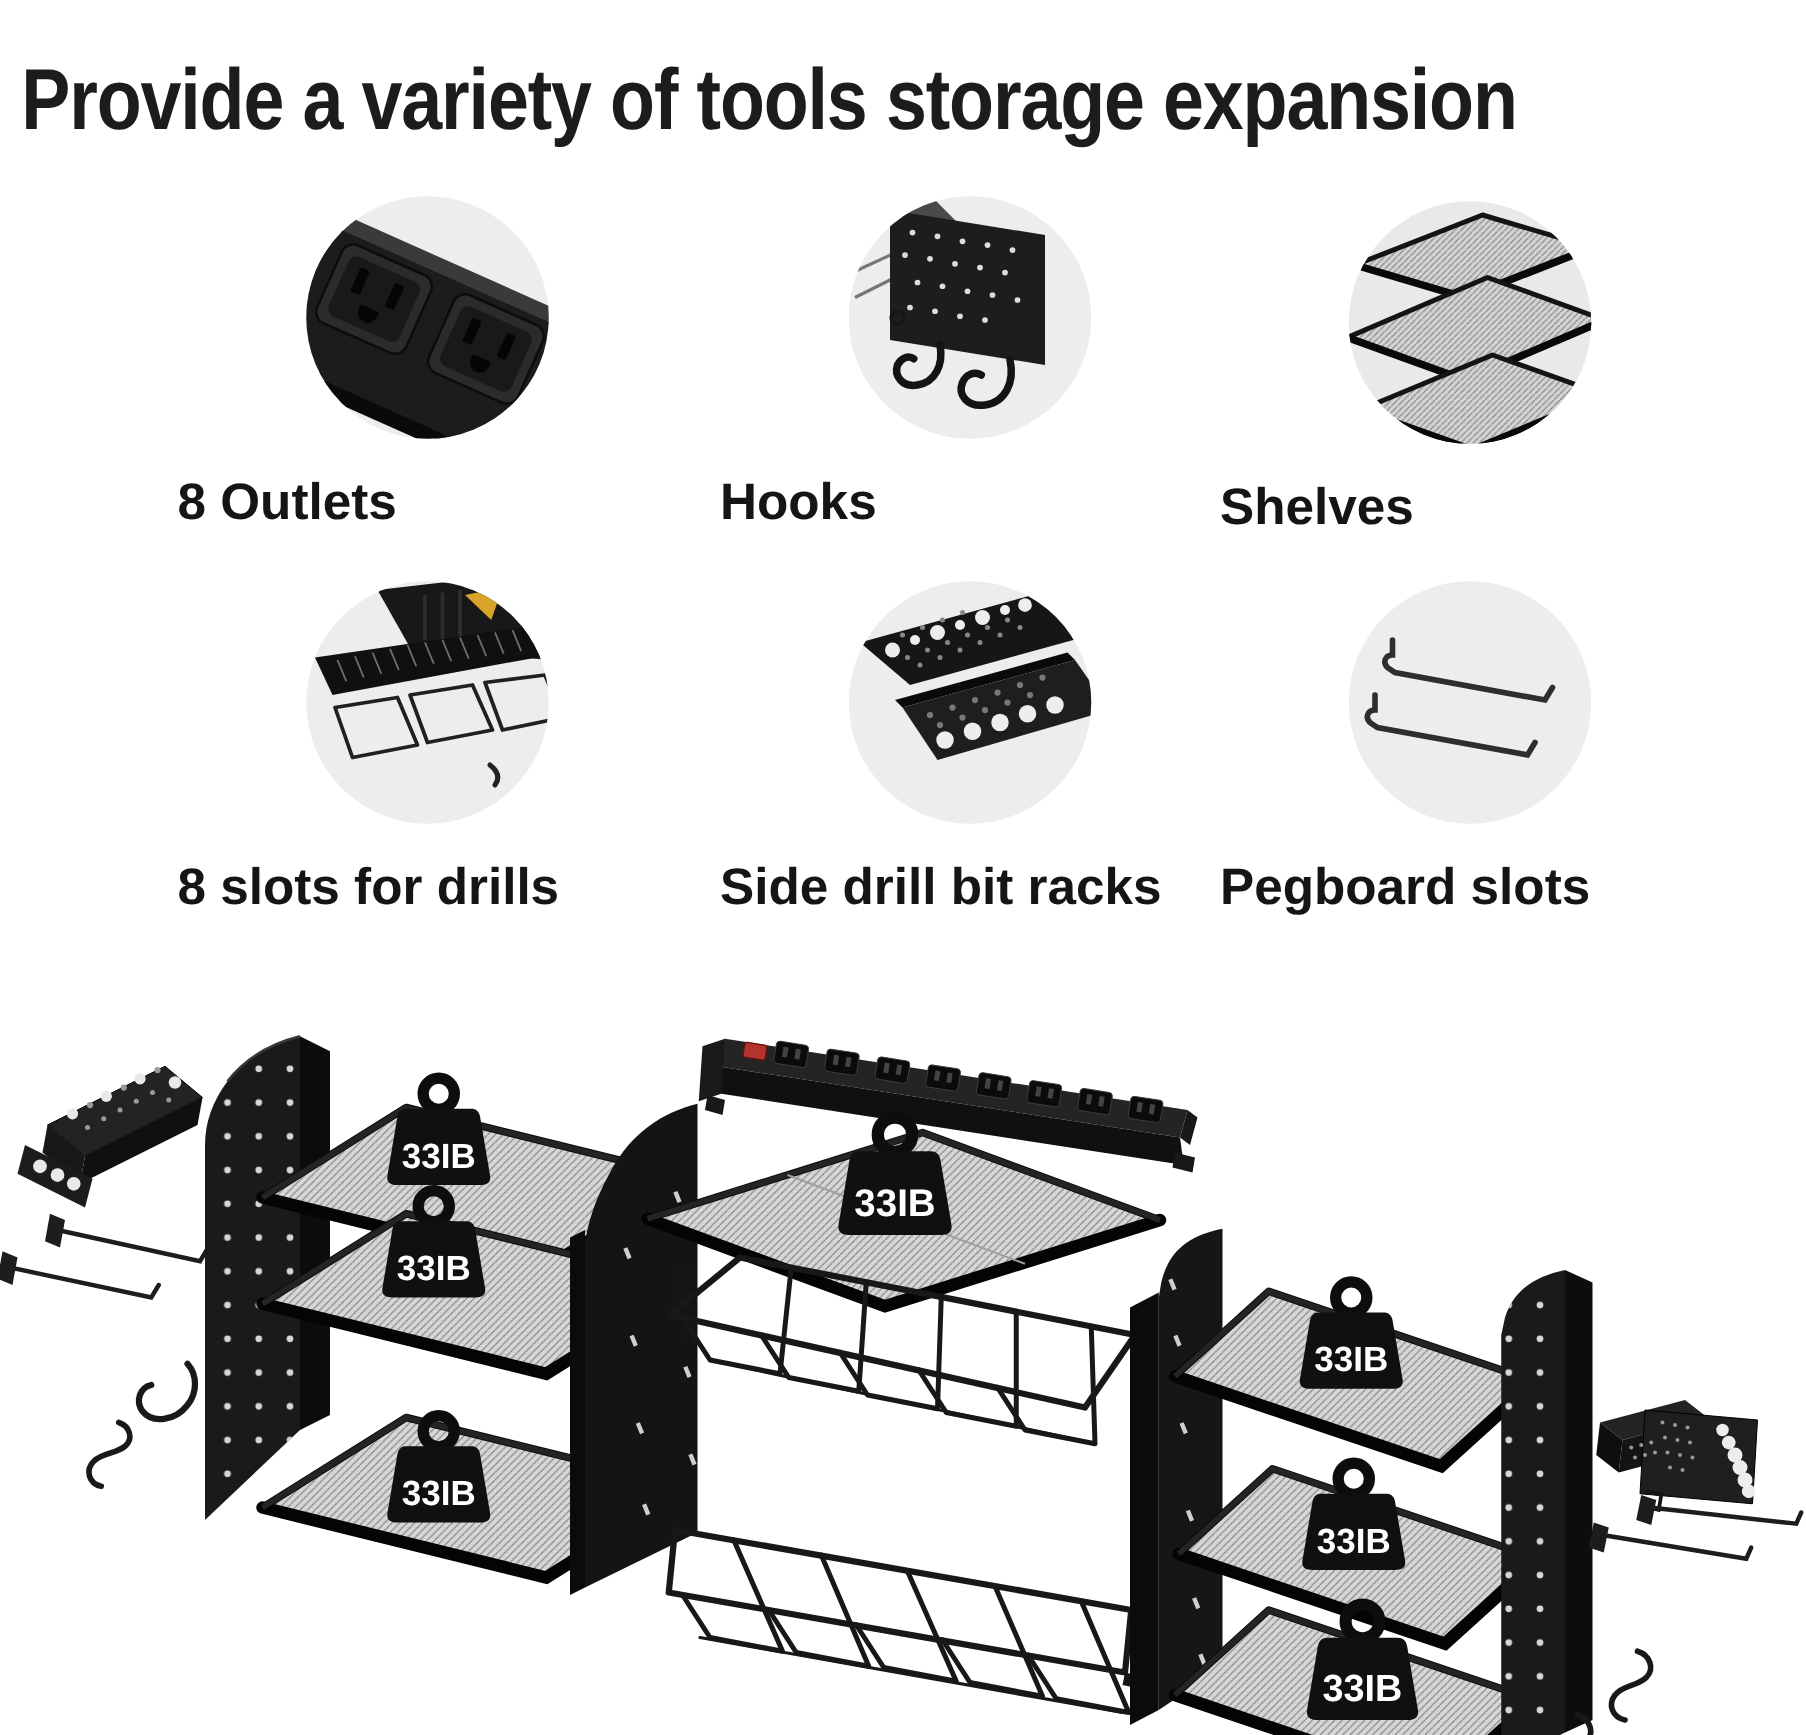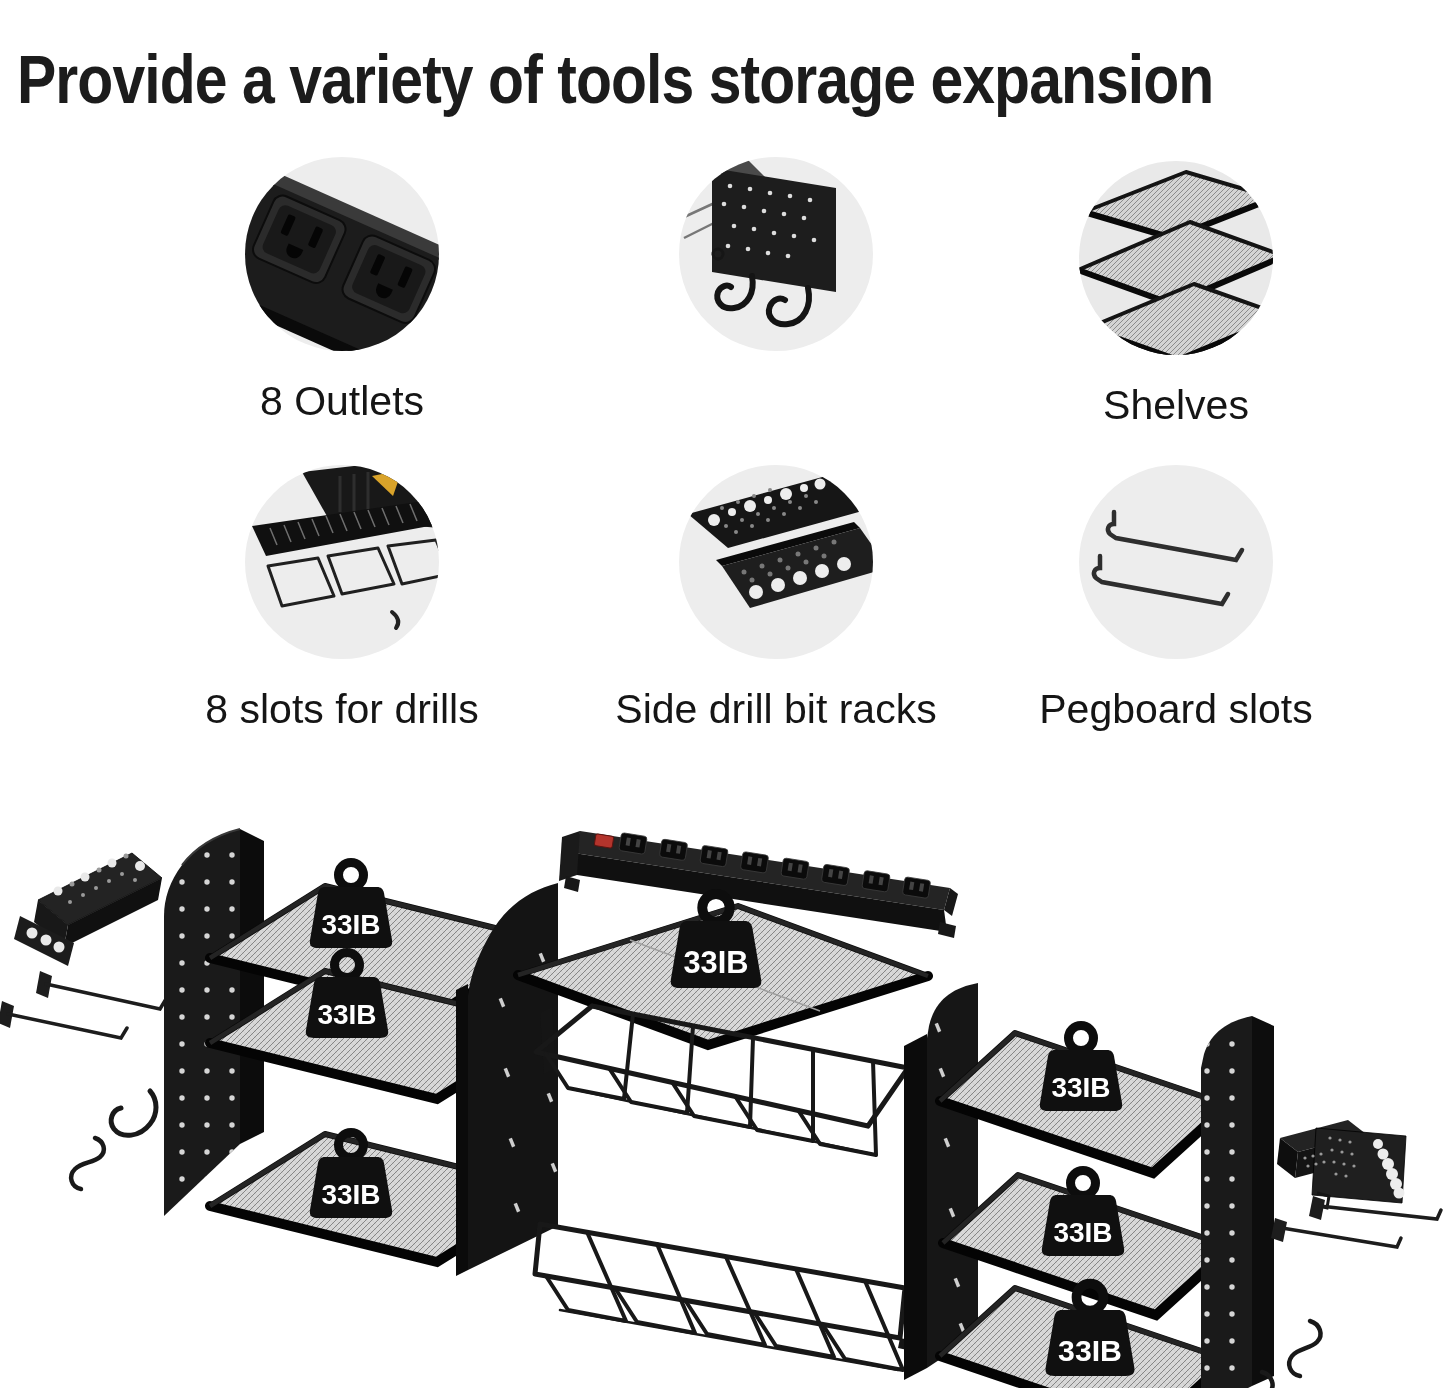"8 Outlets" .feature { font-weight: none -> bold; text-align: center -> none }
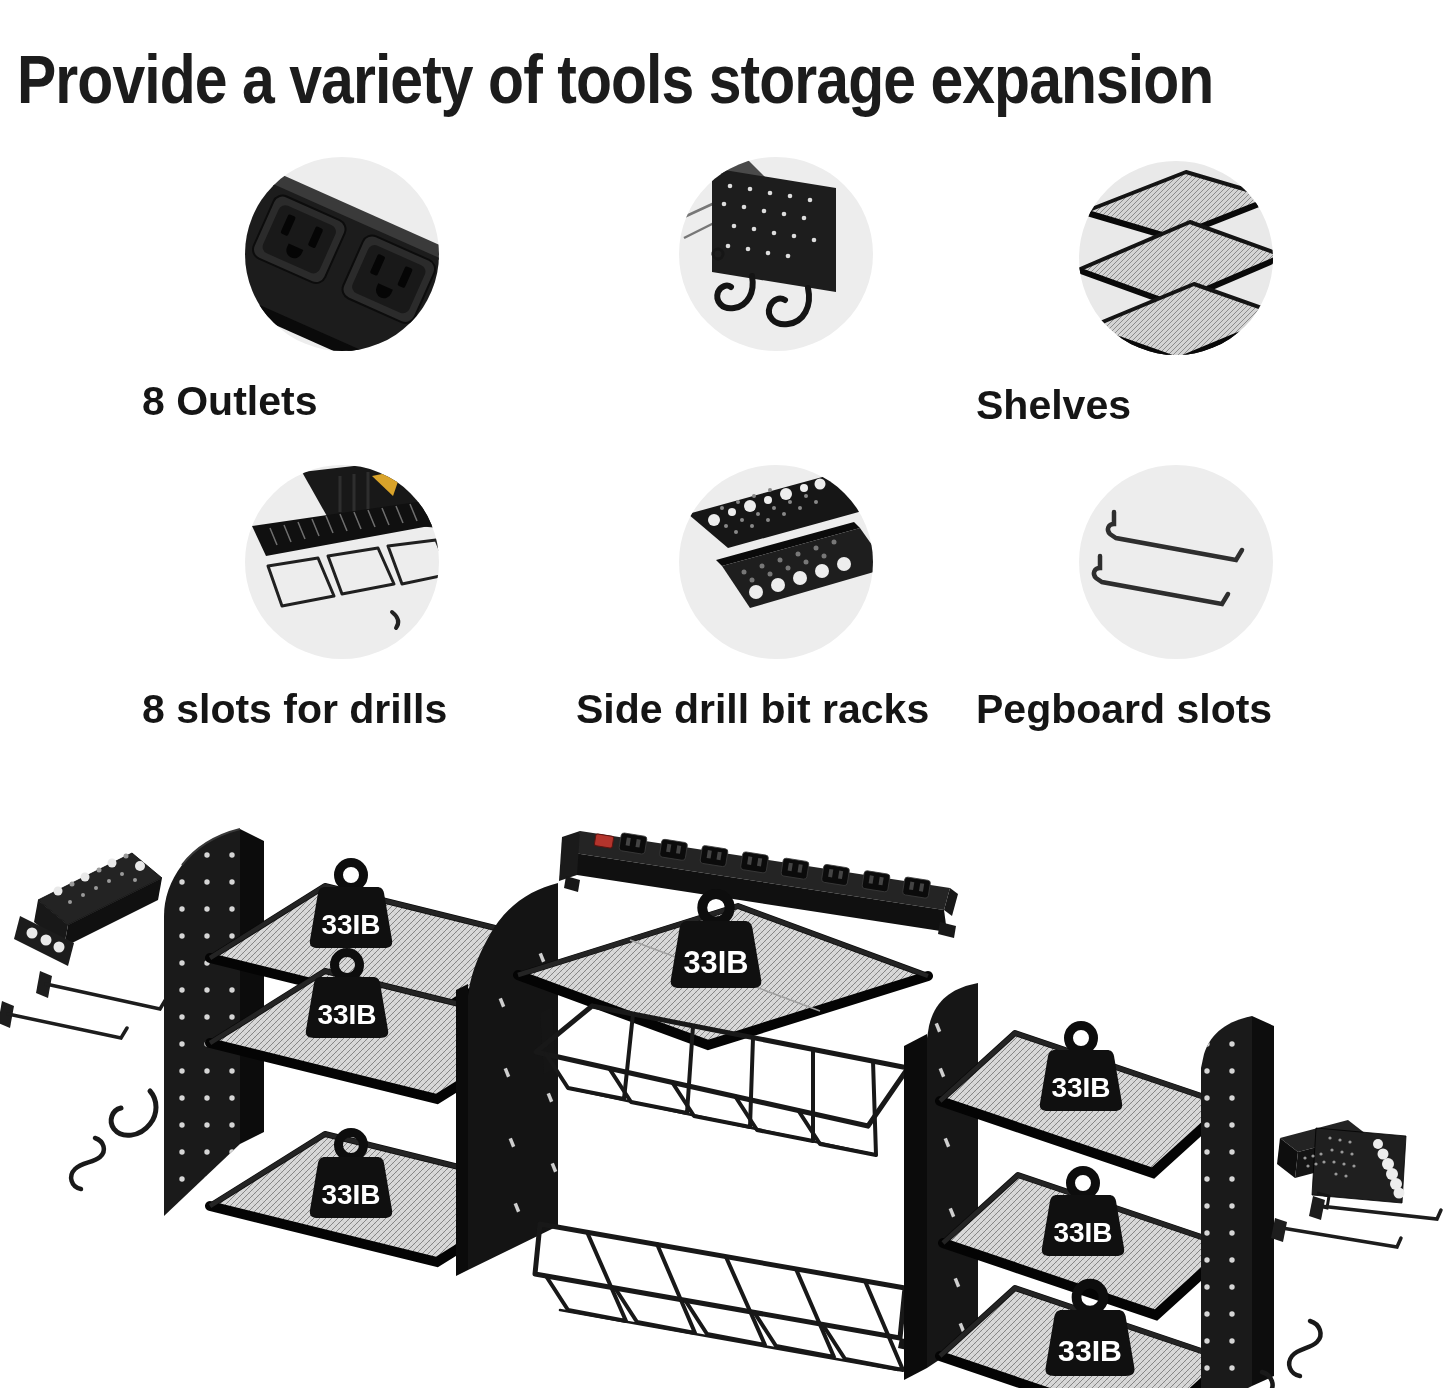"Hooks" figcaption { html: none -> <figcaption>Hooks</figcaption> }
